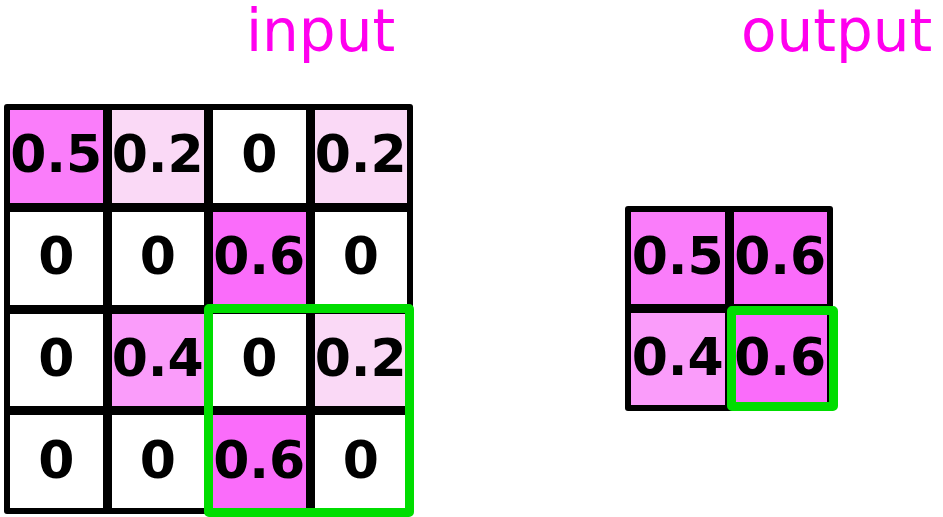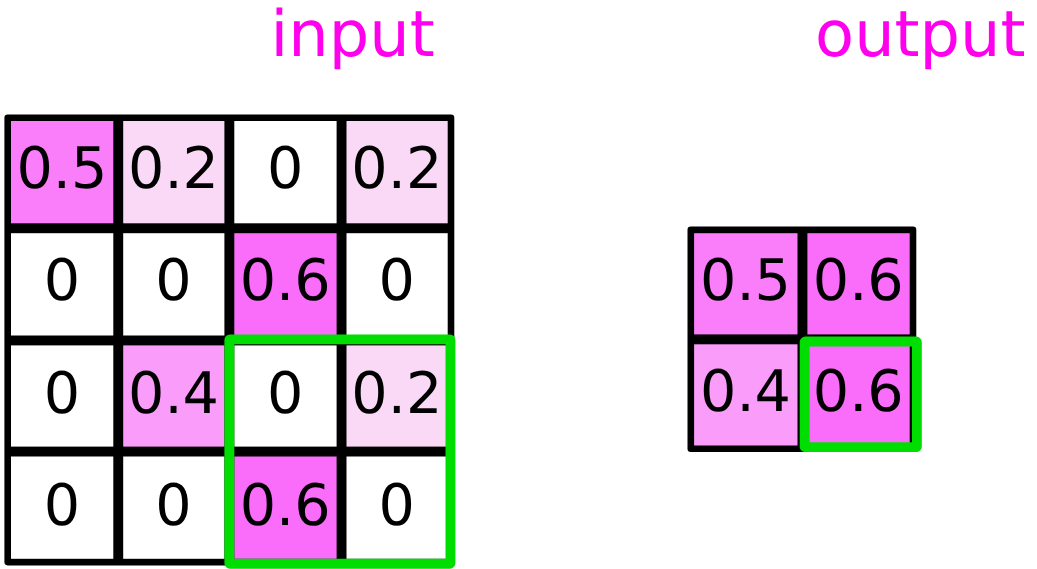"0.5" .grid { font-weight: none -> bold }
